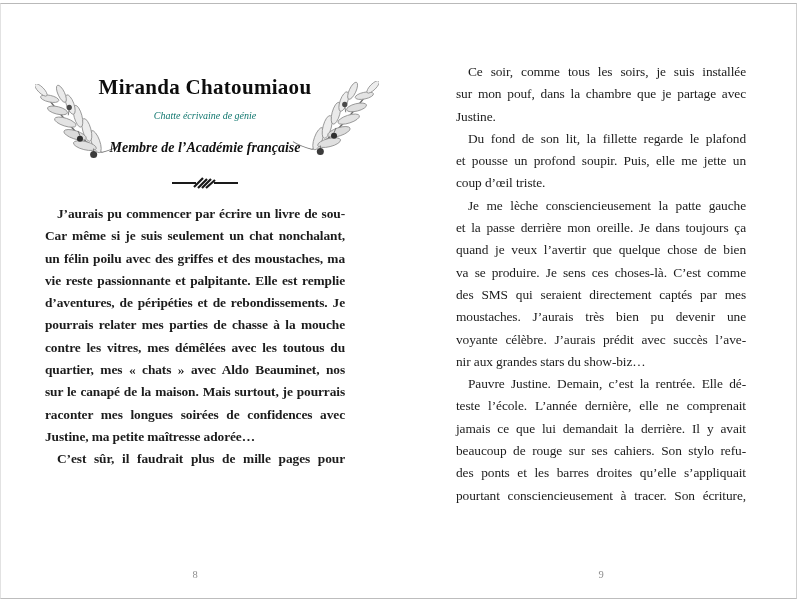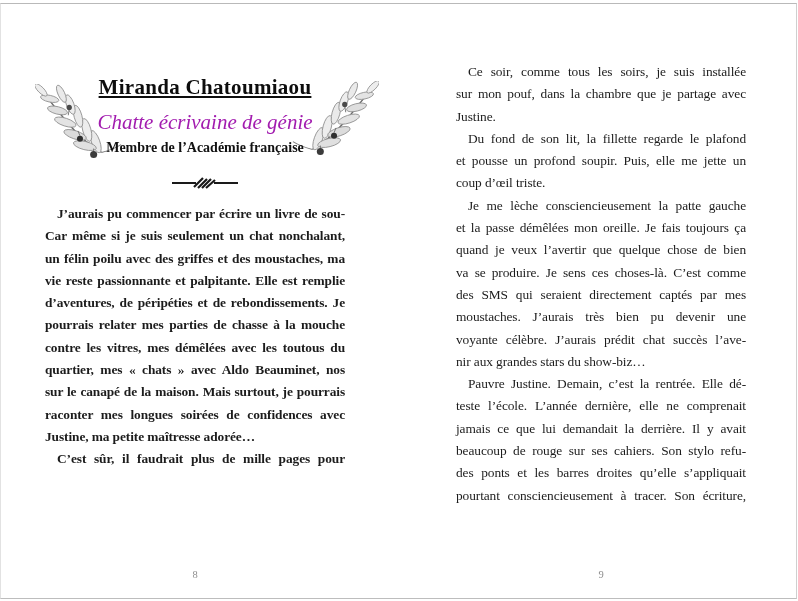"Miranda Chatoumiaou" .hdr-title { text-decoration: underline -> none }
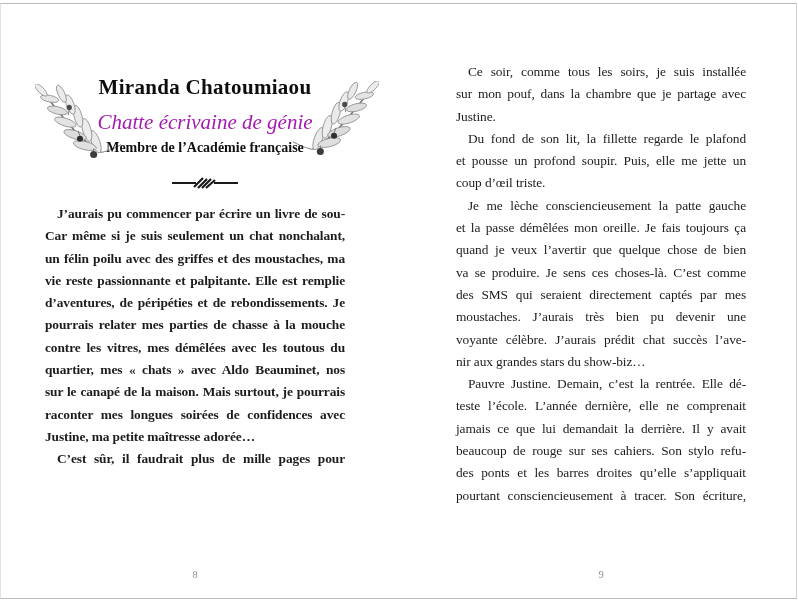"Chatte écrivaine de génie" .hdr-subtitle { color: #a21caf -> #0f766e; font-size: 21px -> 10px }
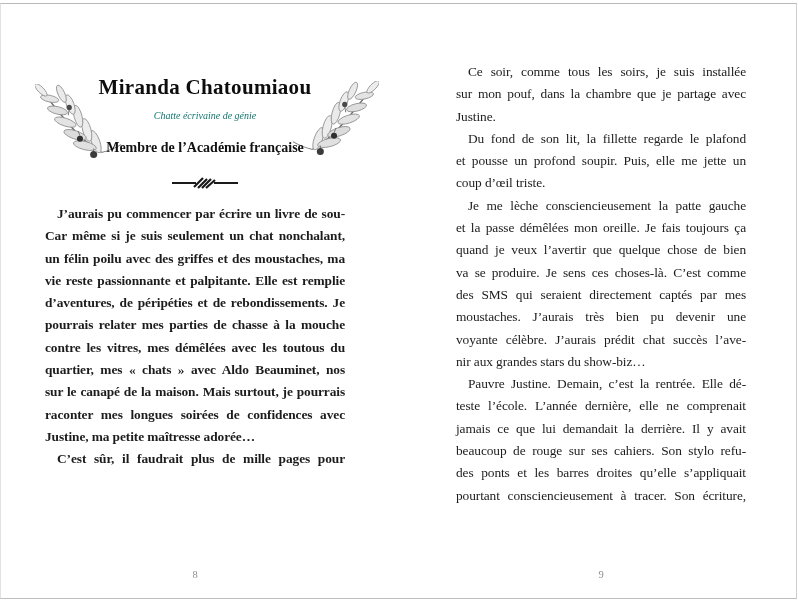"Membre de l’Académie française" .hdr-affiliation { font-style: none -> italic }
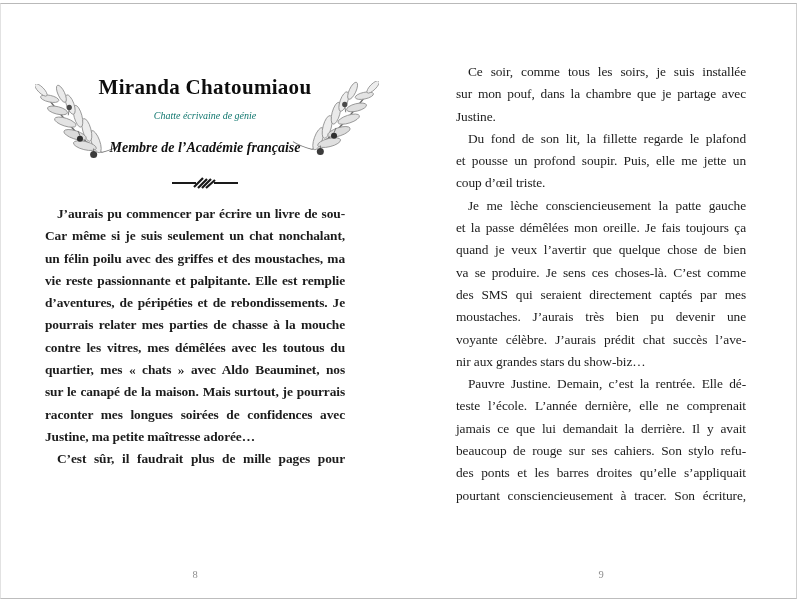"et la passe démêlées mon" div.line { text: démêlées mon oreille. Je fais -> derrière mon oreille. Je dans }
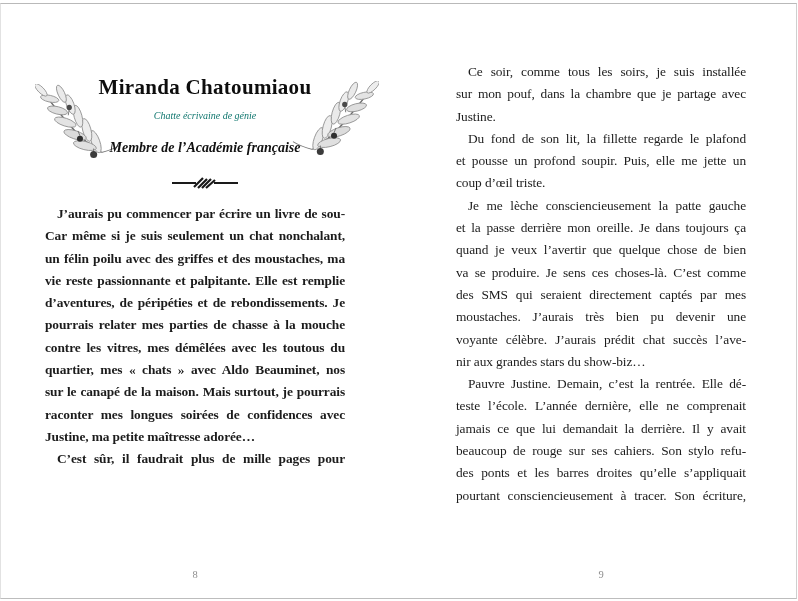"voyante célèbre. J’aurais prédit chat" div.line { text: chat -> avec }
